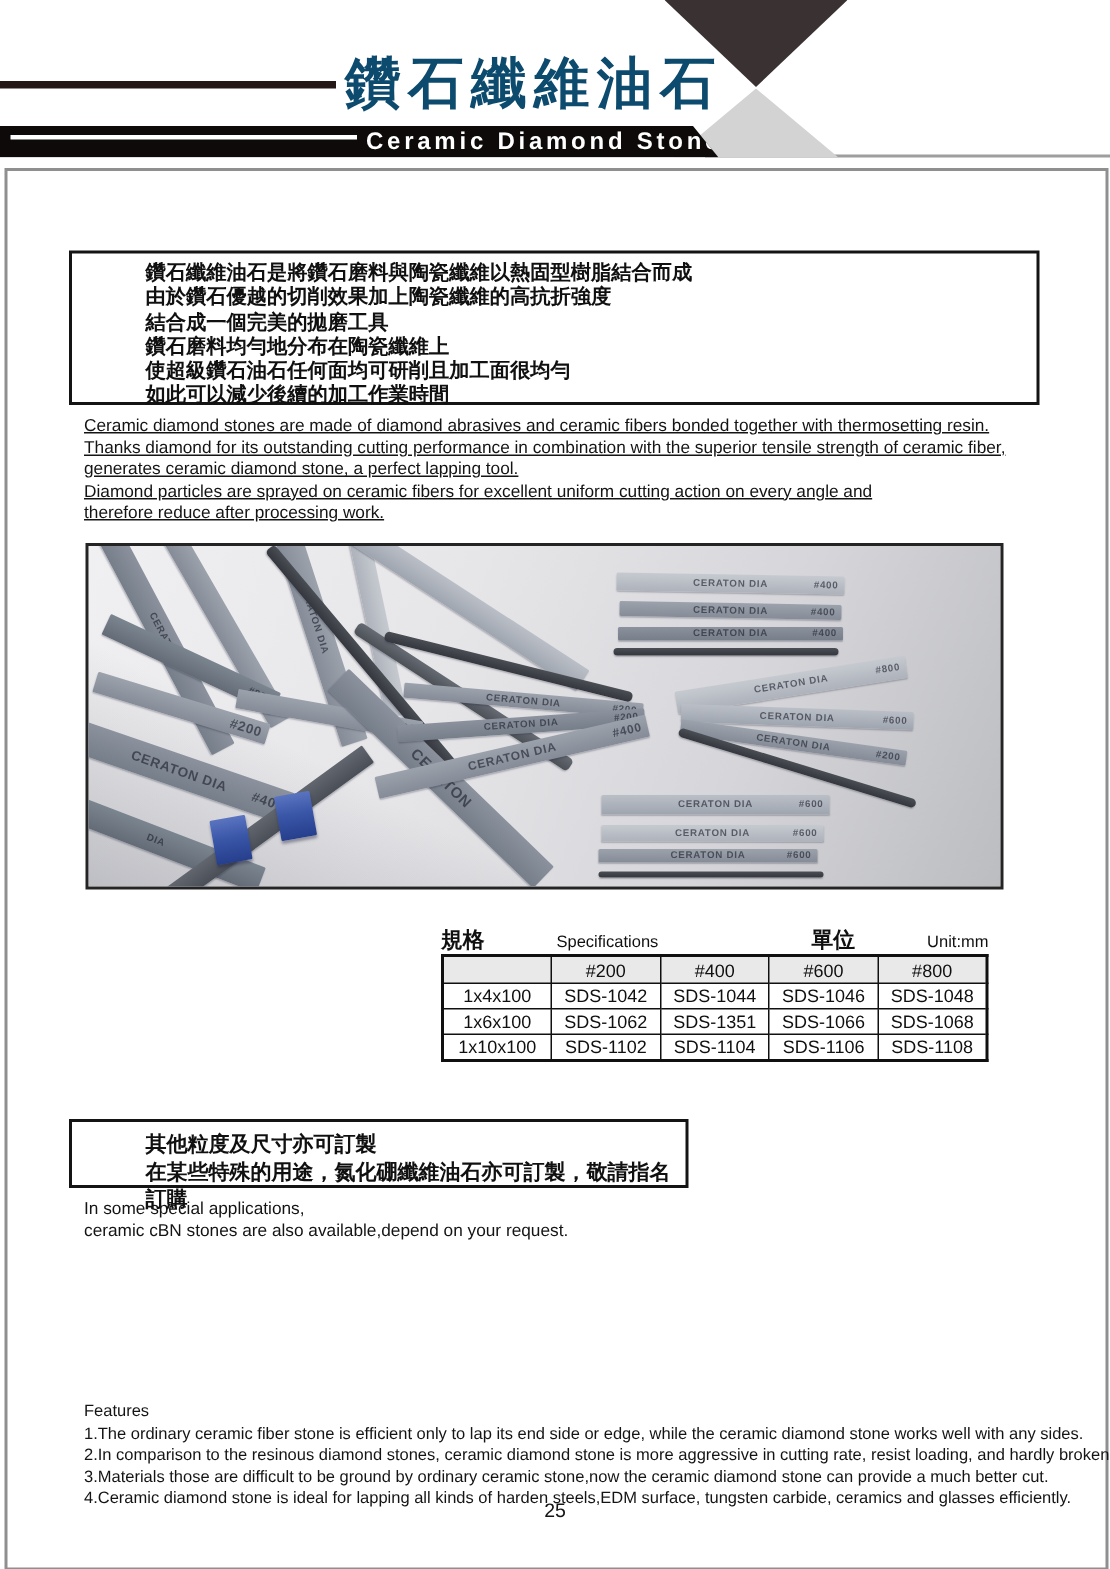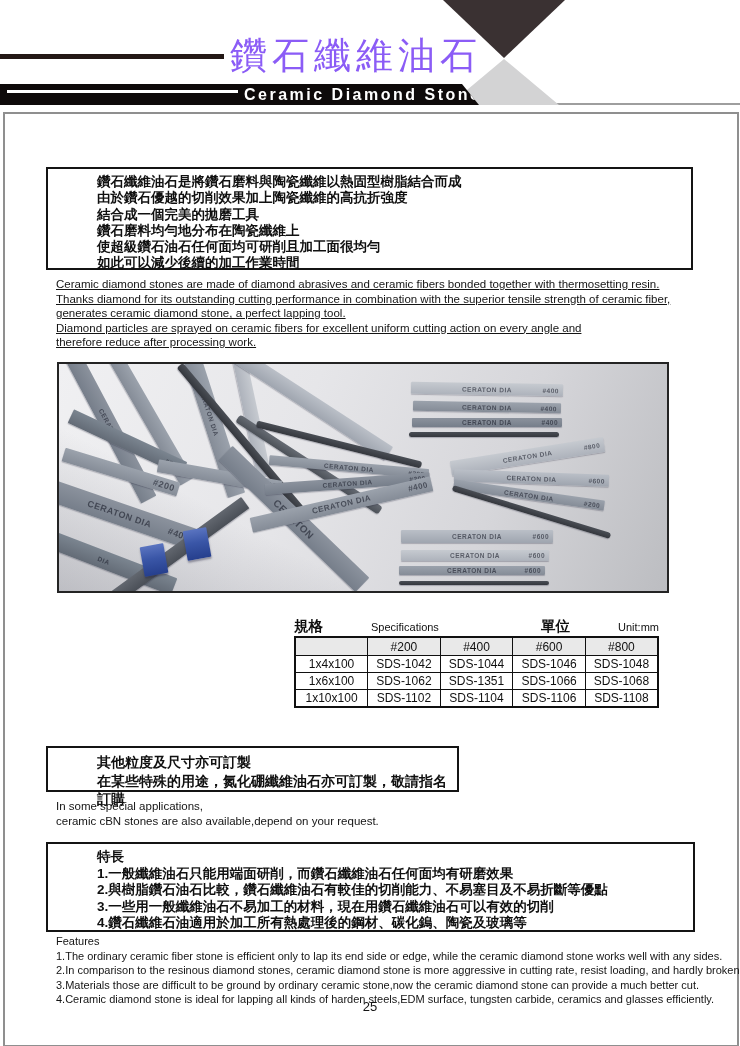"鑽石纖維油石" .page-title { color: #8b5cf6 -> #0c4a6e; font-weight: normal -> bold }
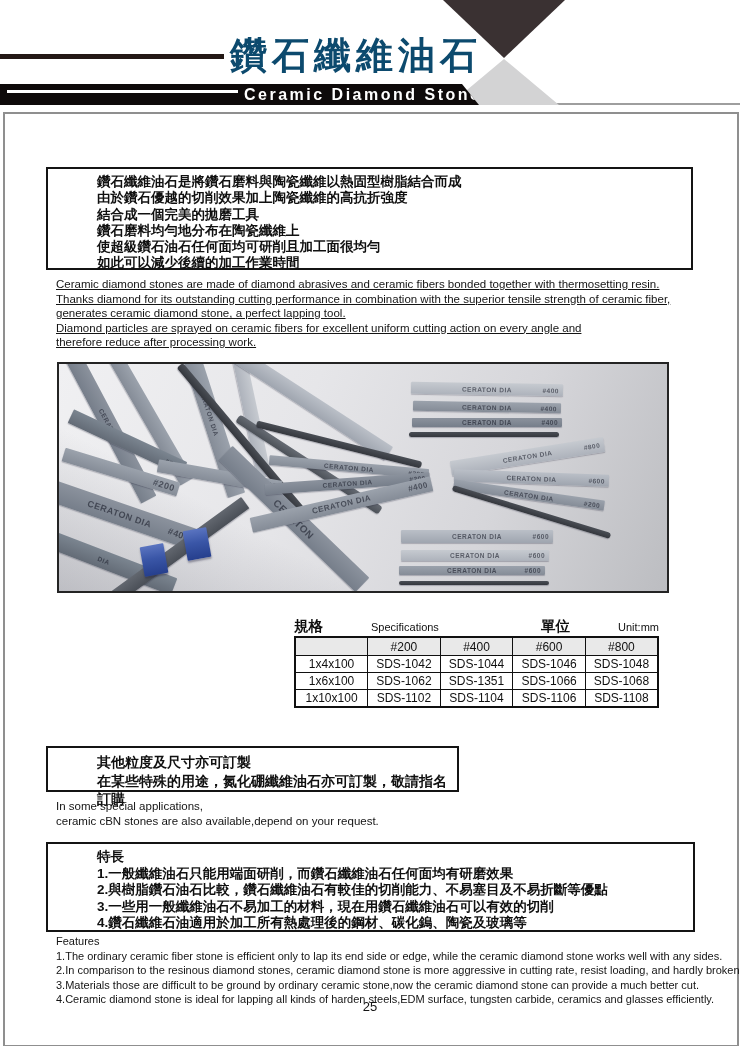"特長" div.cn-box { html: <div> <div>特長<br>1.一般纖維油石只能用端面研削，而鑽石纖維油石任何面均有研磨效果<br>2.與樹脂鑽石油石比較，鑽石纖維油石有較佳的切削能力、不易塞目及不易折斷等優點<br>3.一些用一般纖維油石不易加工的材料，現在用鑽石纖維油石可以有效的切削<br>4.鑽石纖維石油適用於加工所有熱處理後的鋼材、碳化鎢、陶瓷及玻璃等</div> </div> -> none }
